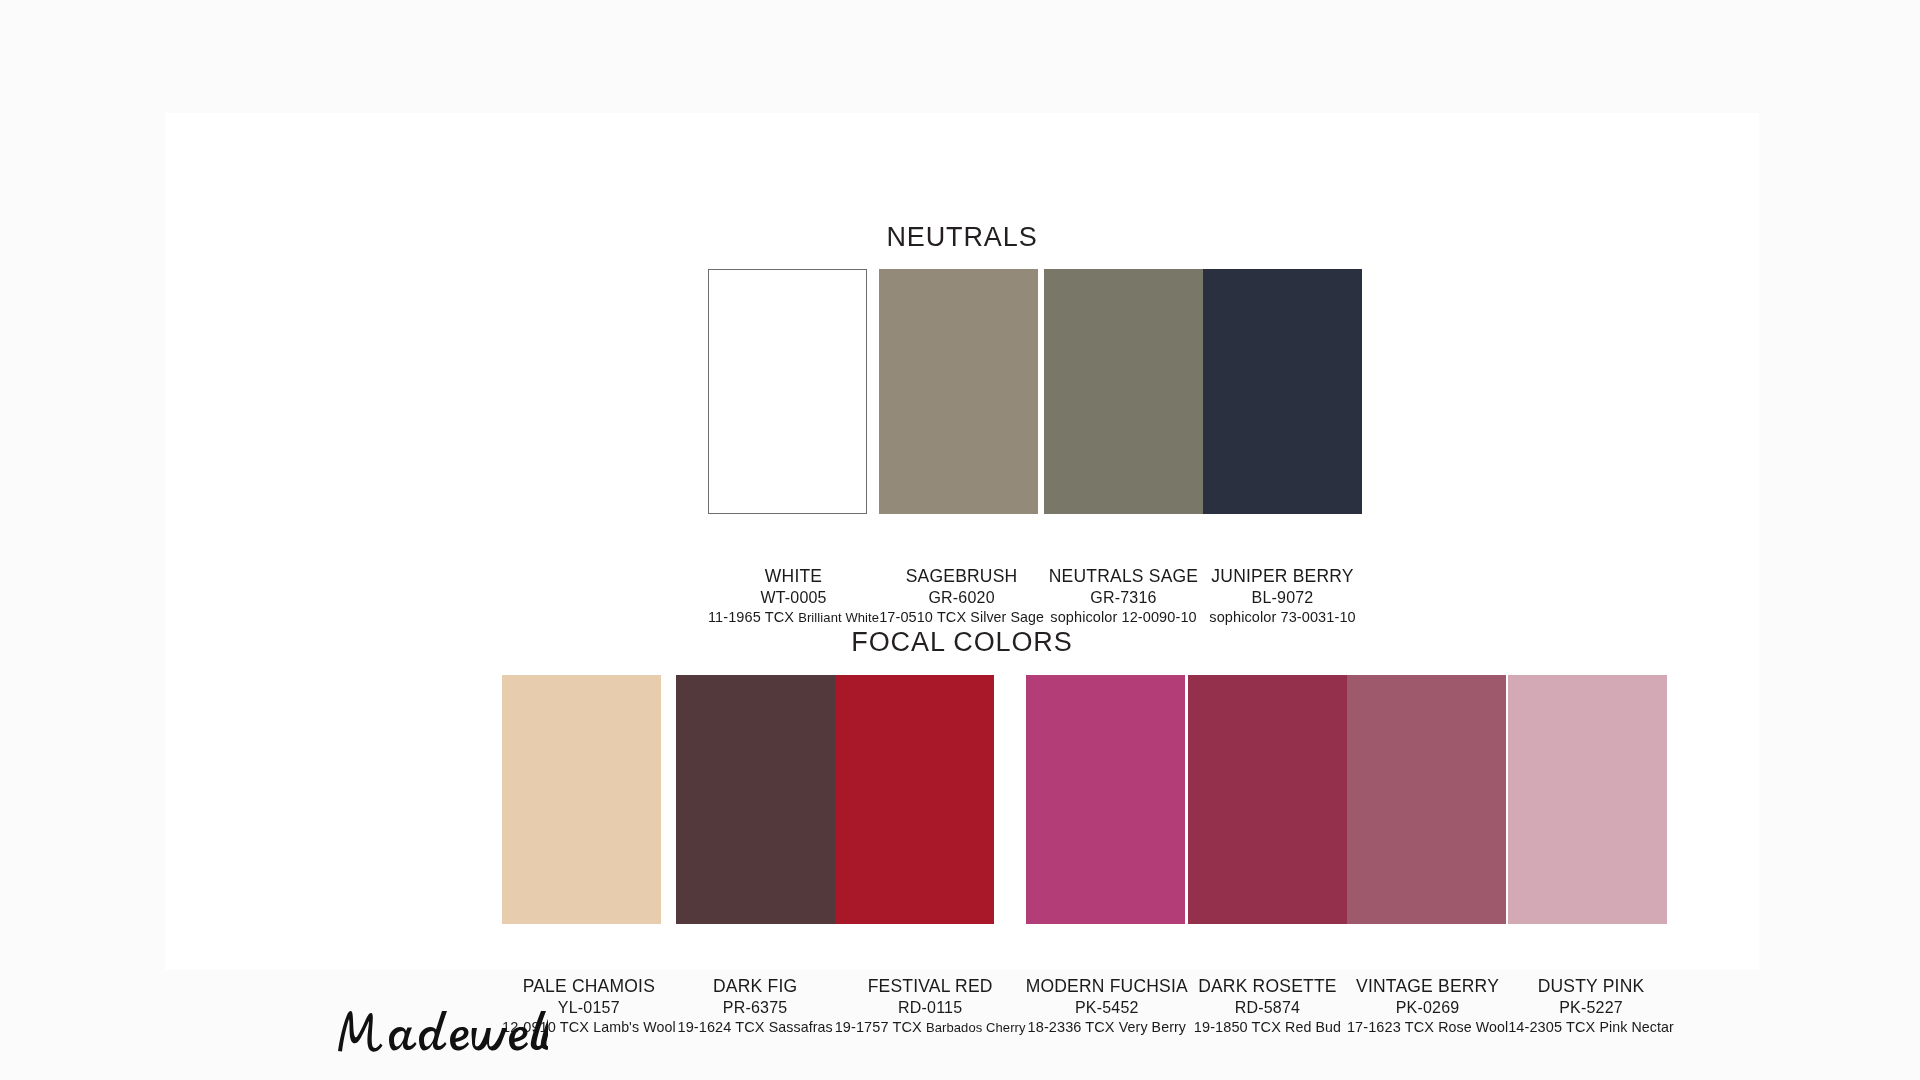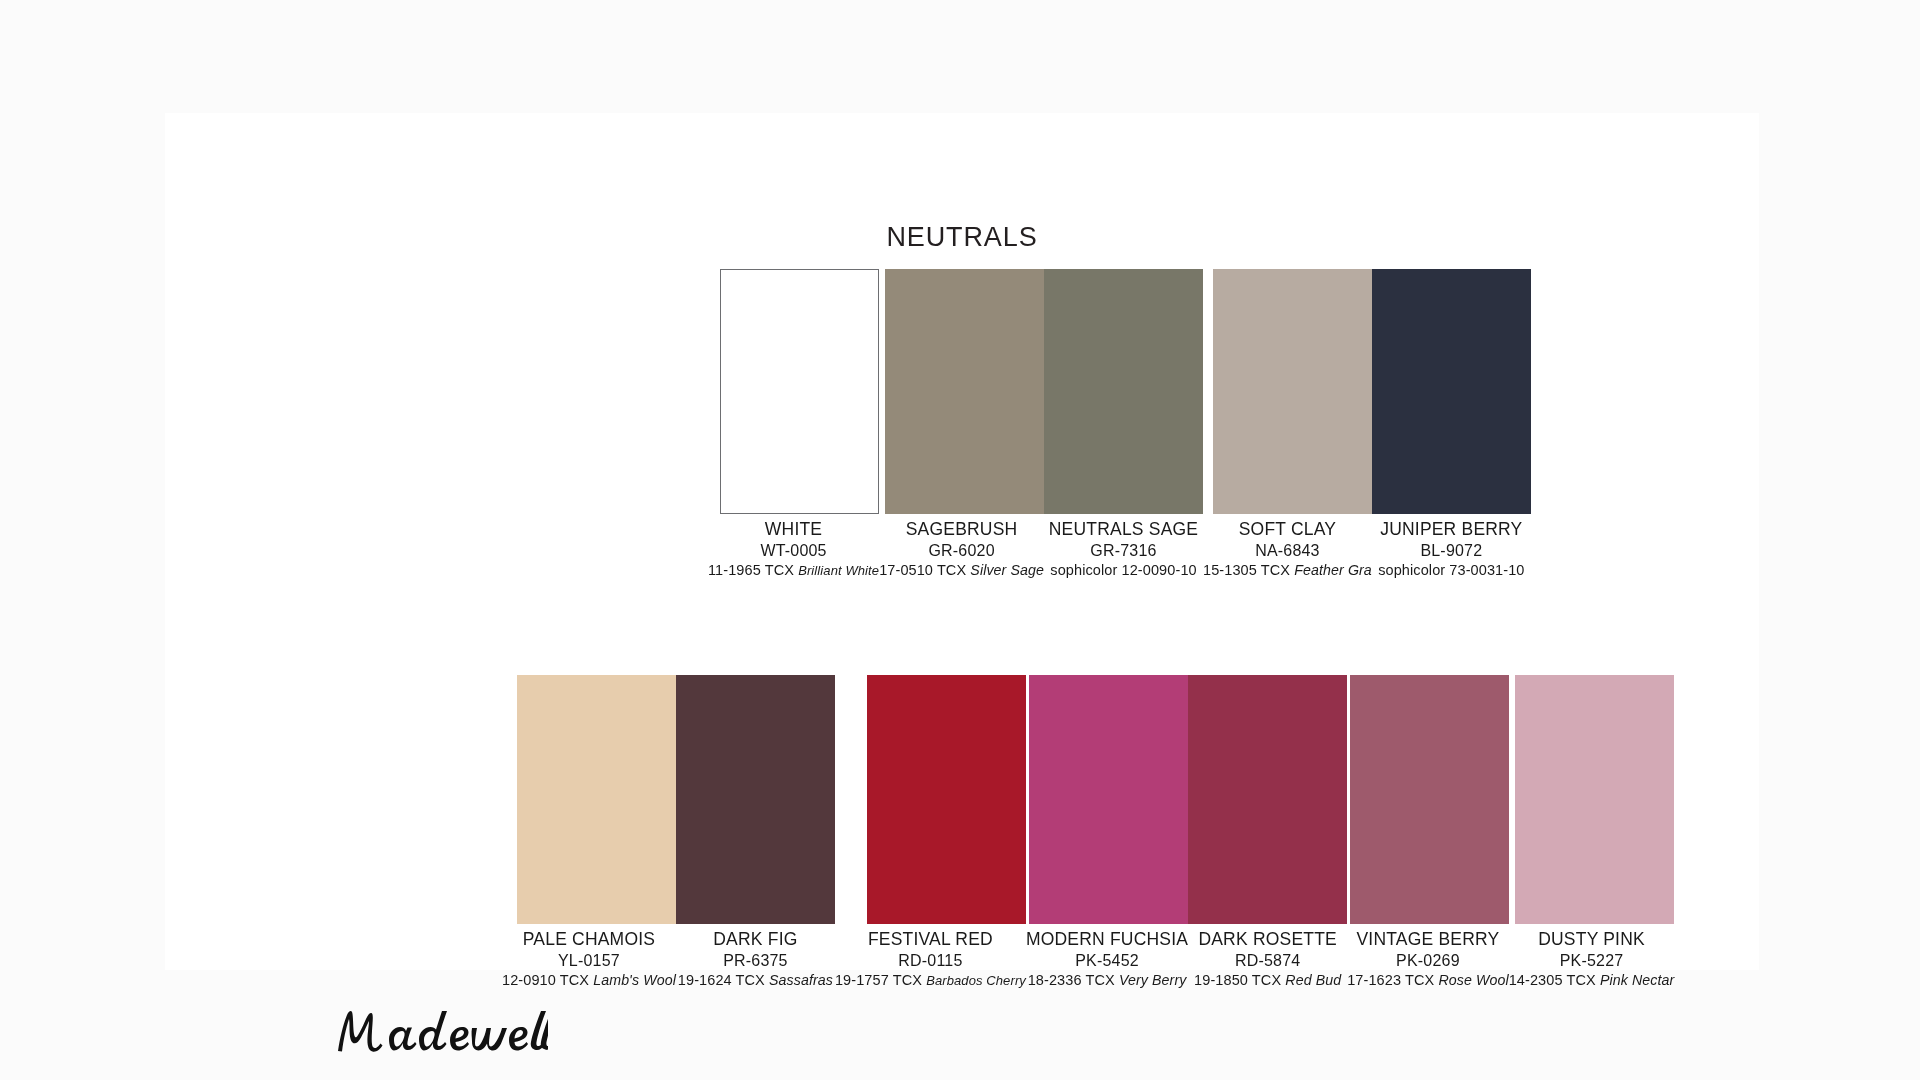"WHITE" .swatch-cell { align-items: flex-end -> flex-start; gap: none -> 47px }
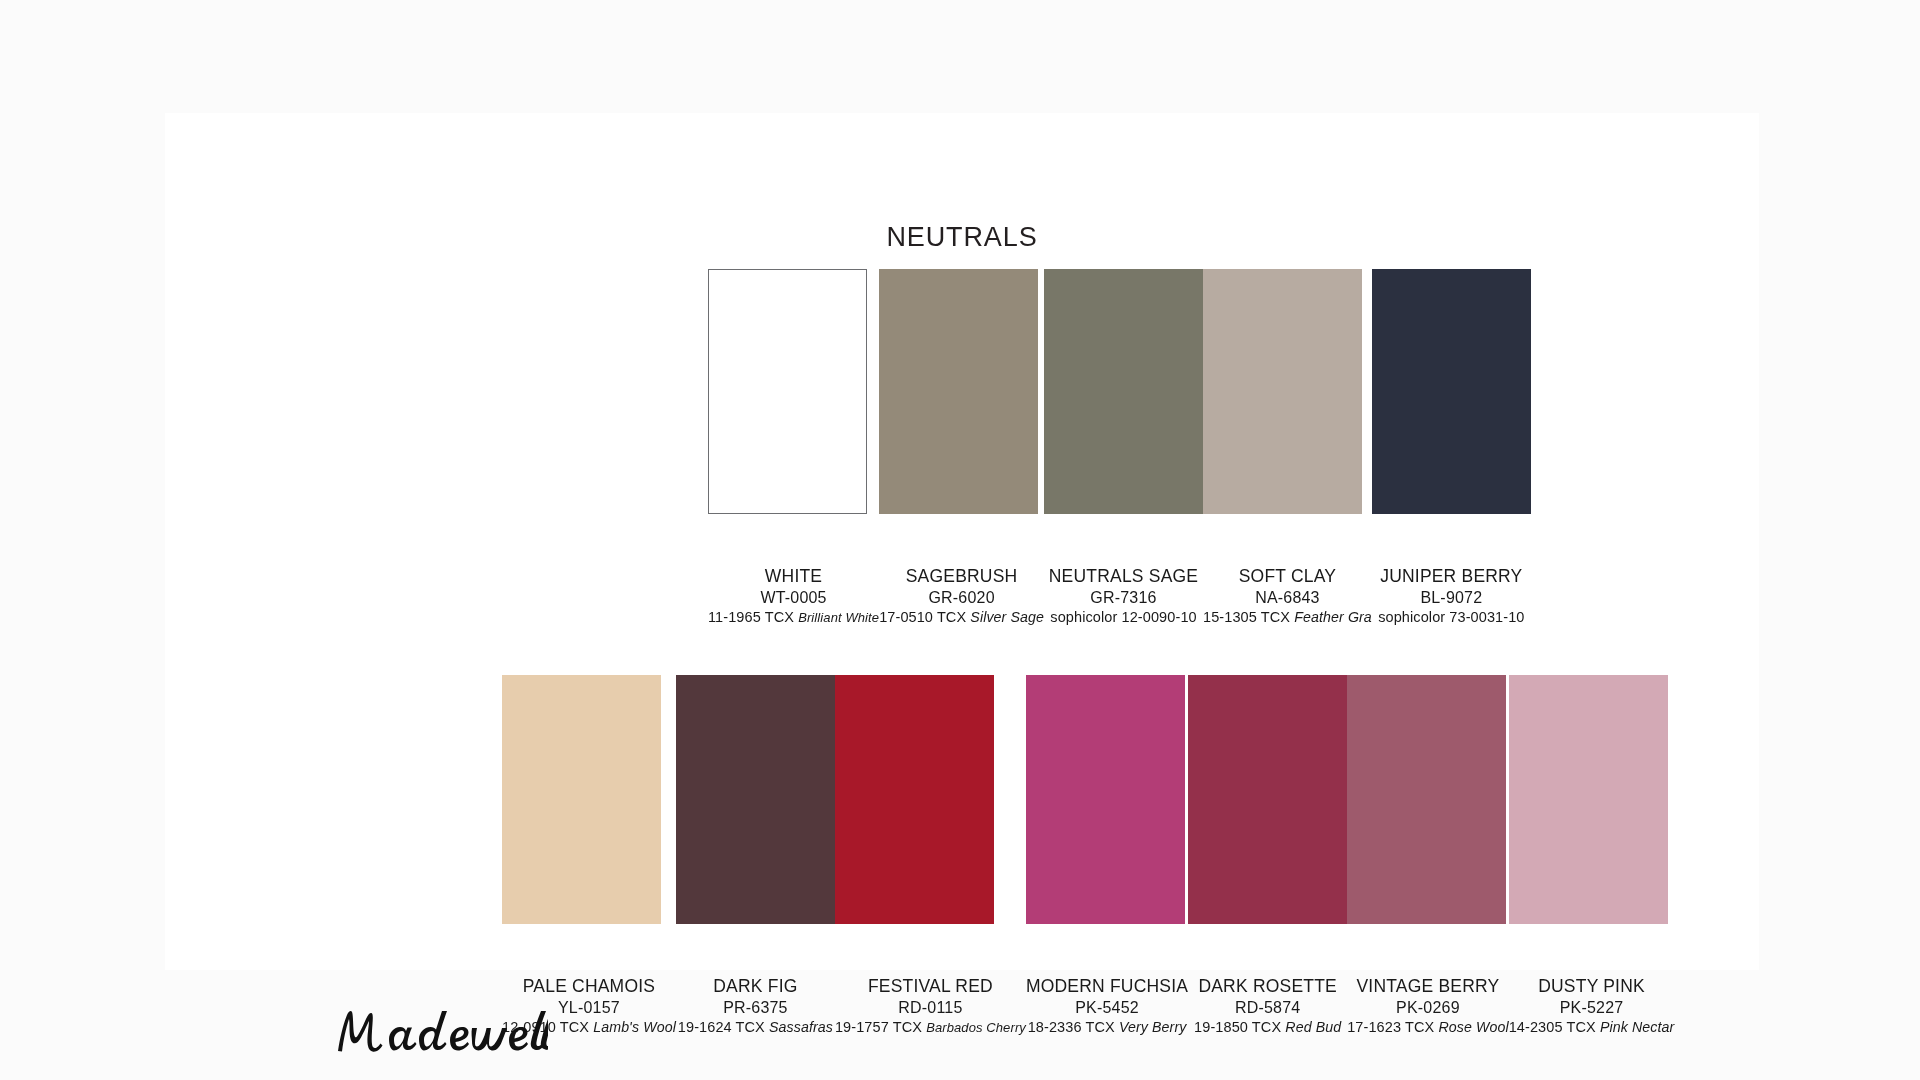"SOFT CLAY" div.swatch-cell { html: <div> <div></div> <div> <div>SOFT CLAY</div> <div>NA-6843</div> <div><span>15-1305 TCX</span> <span>Feather Gra</span></div> </div> </div> -> none }
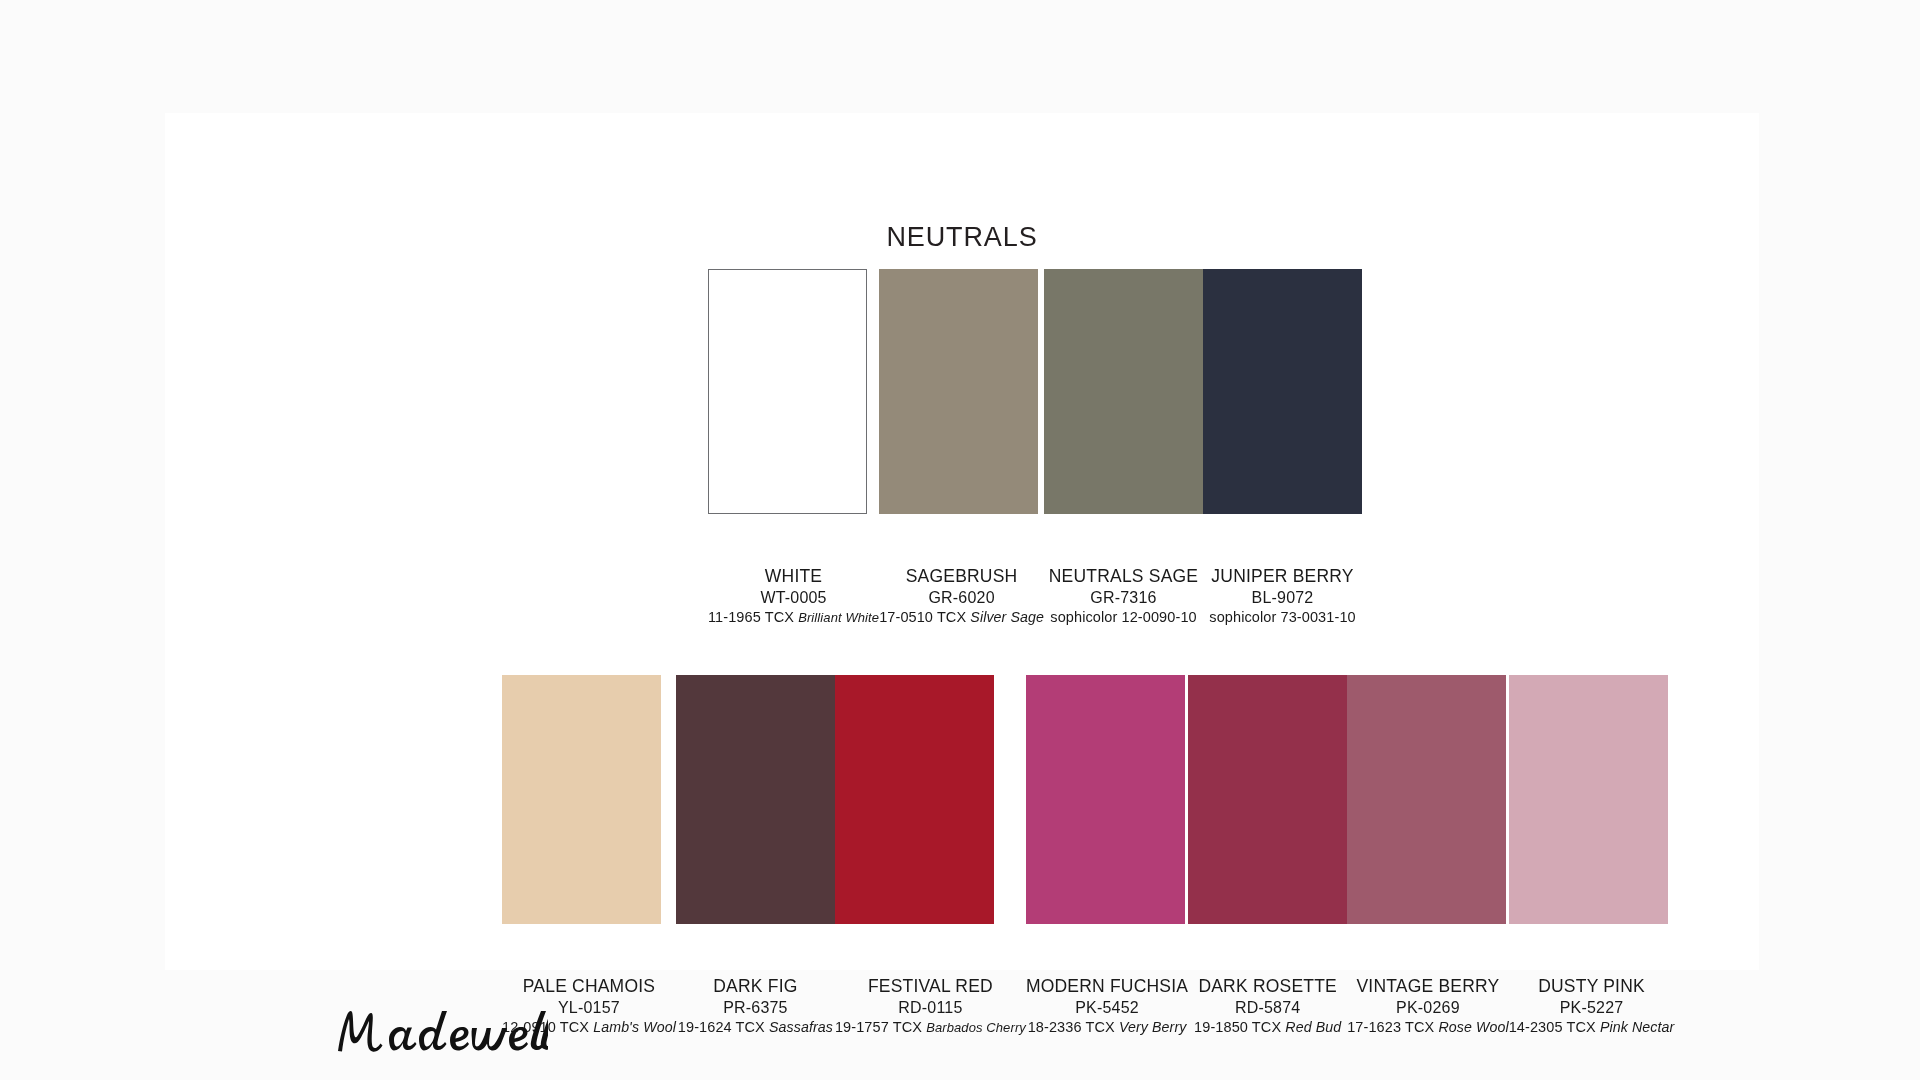"Brilliant White" .ref .ref-alt { font-style: italic -> none }
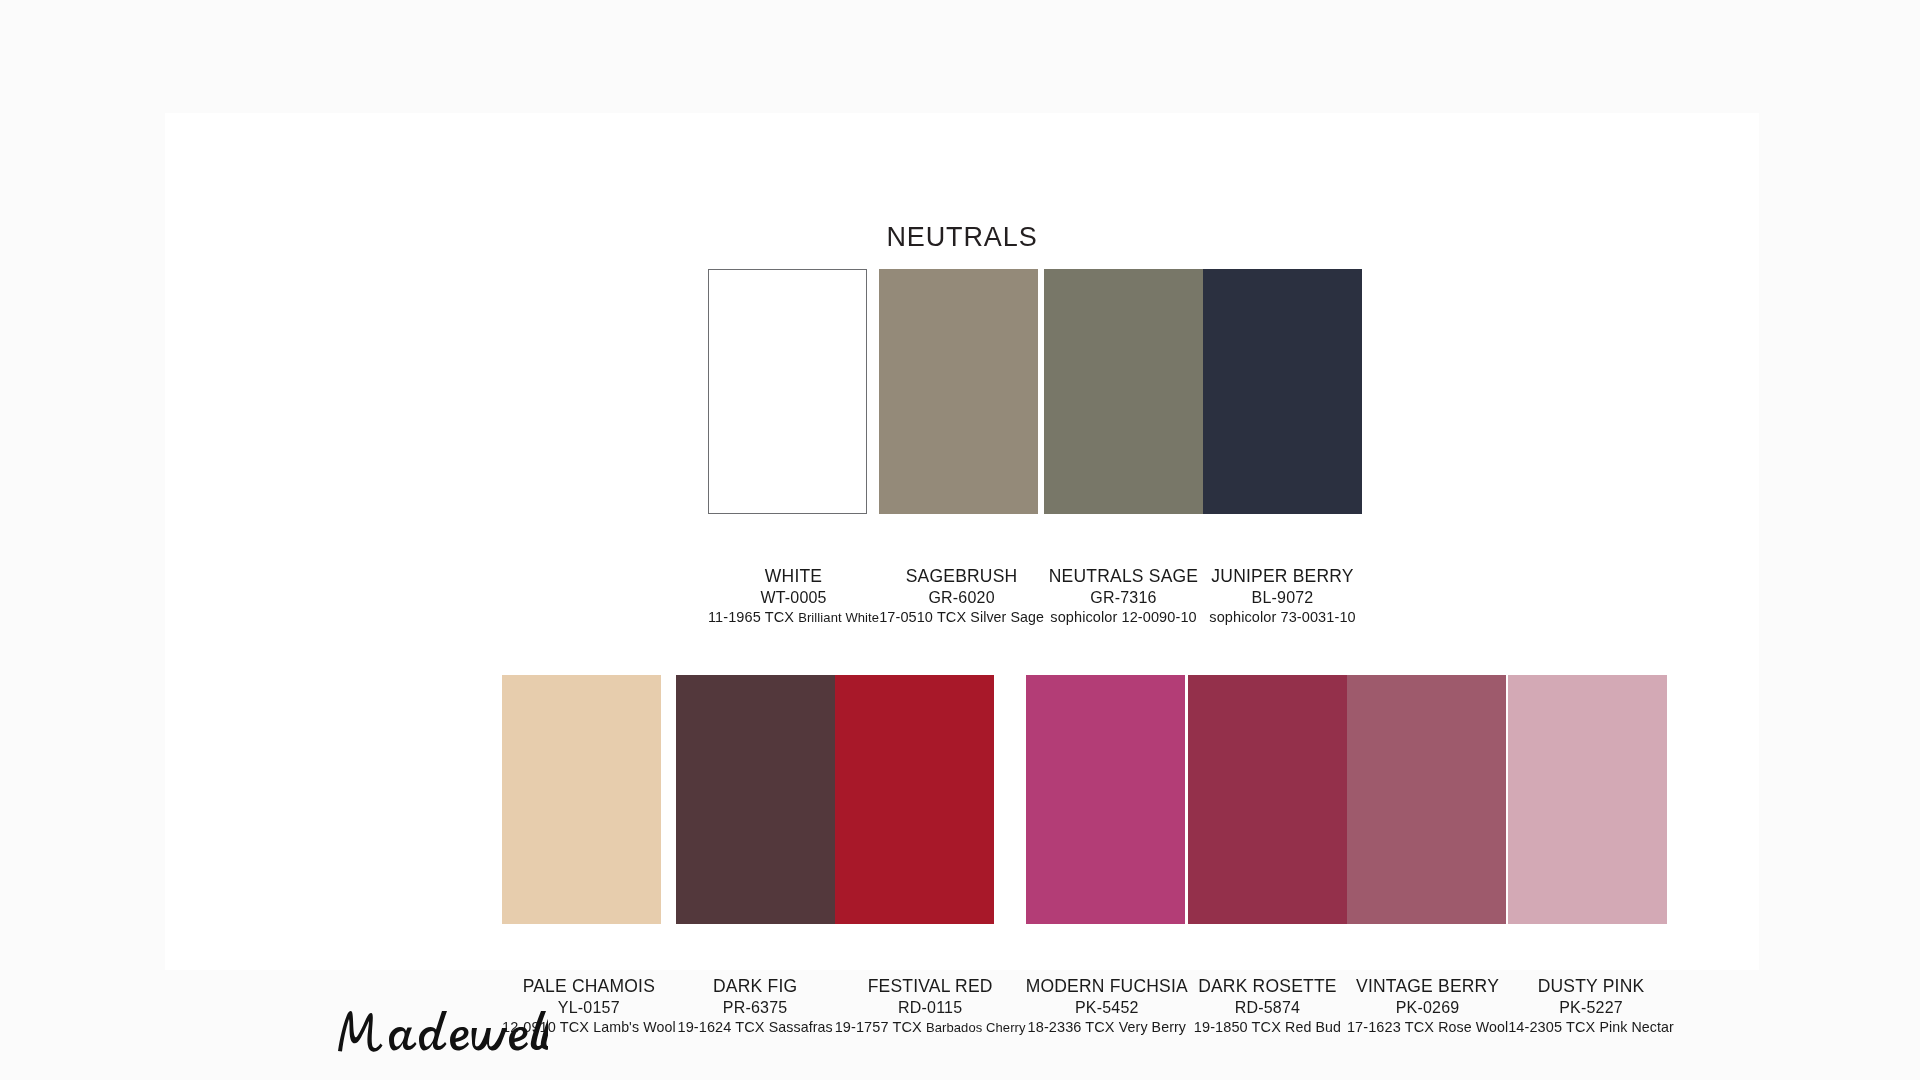"FOCAL COLORS" div.section-title { html: none -> <div>FOCAL COLORS</div> }
